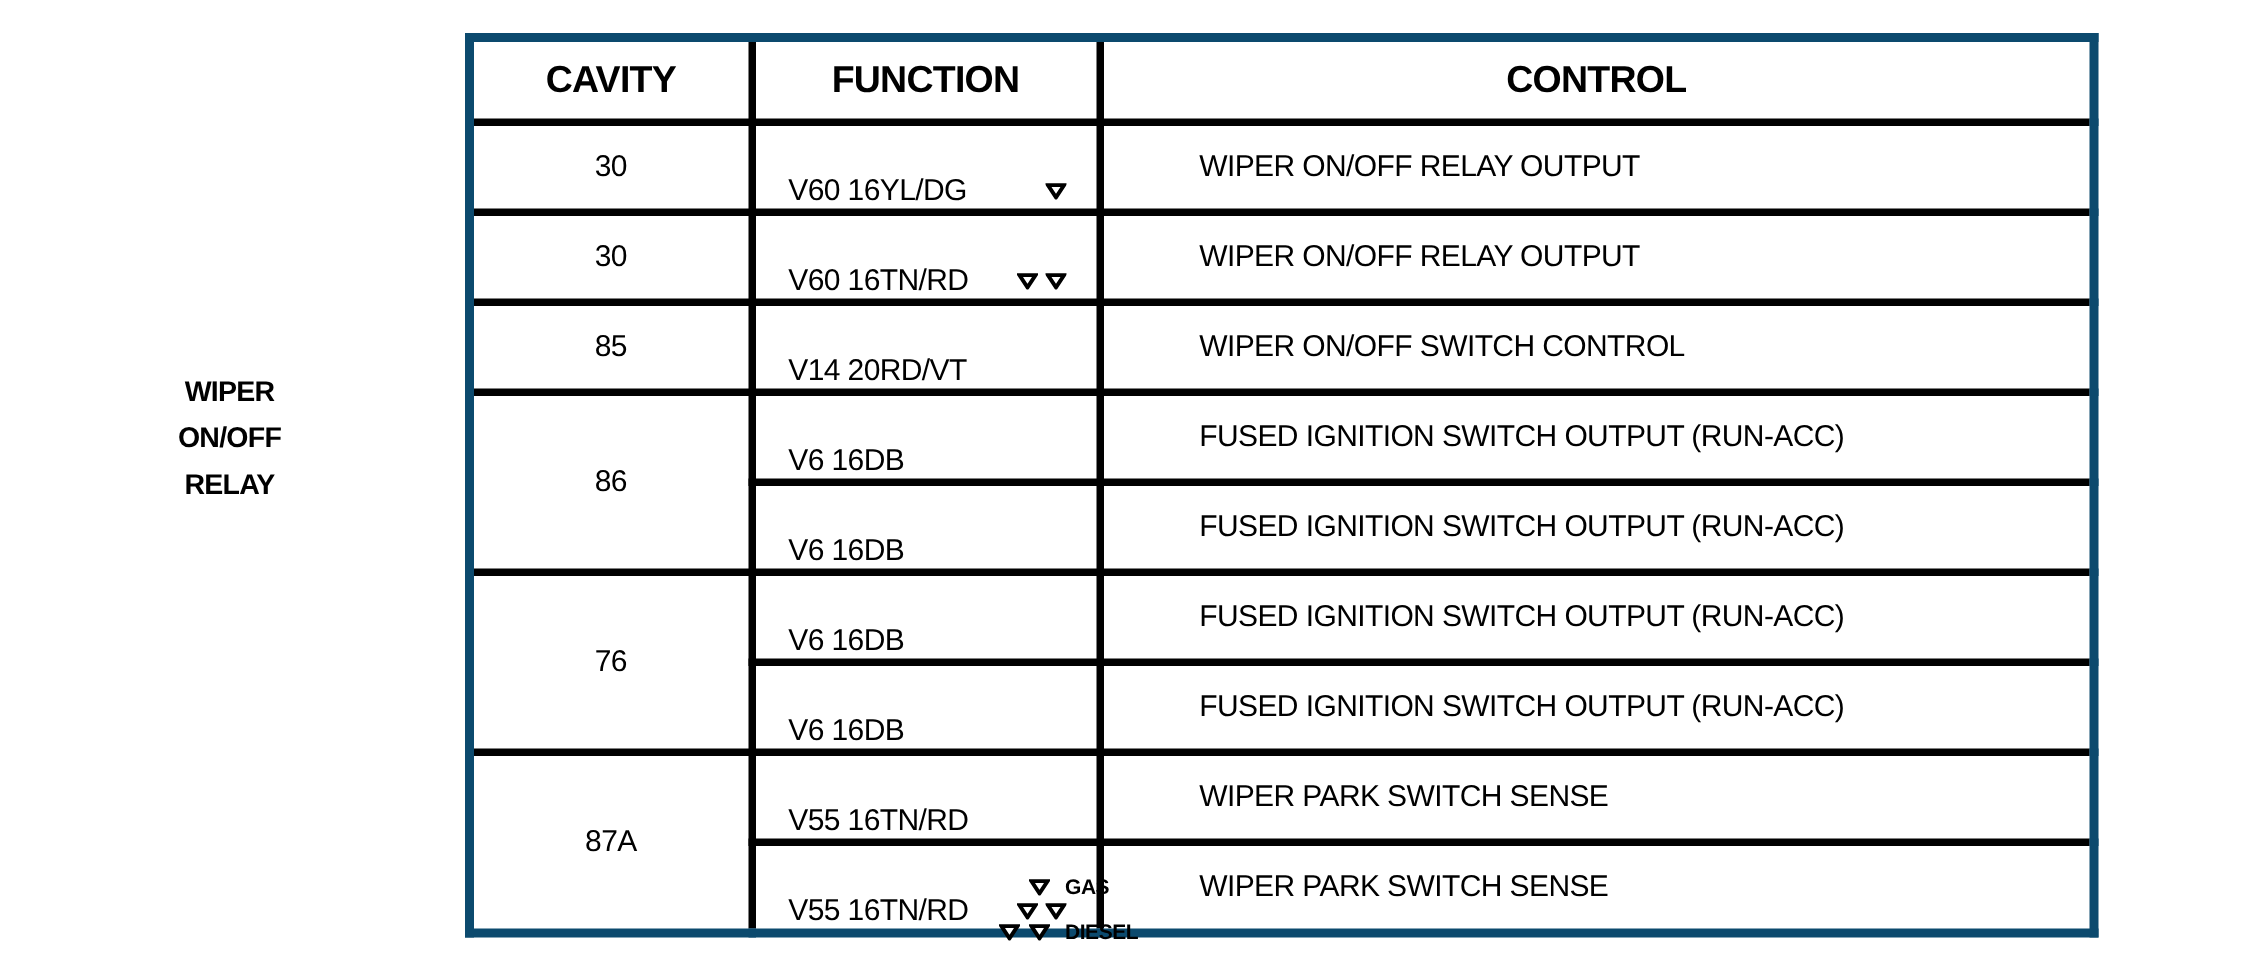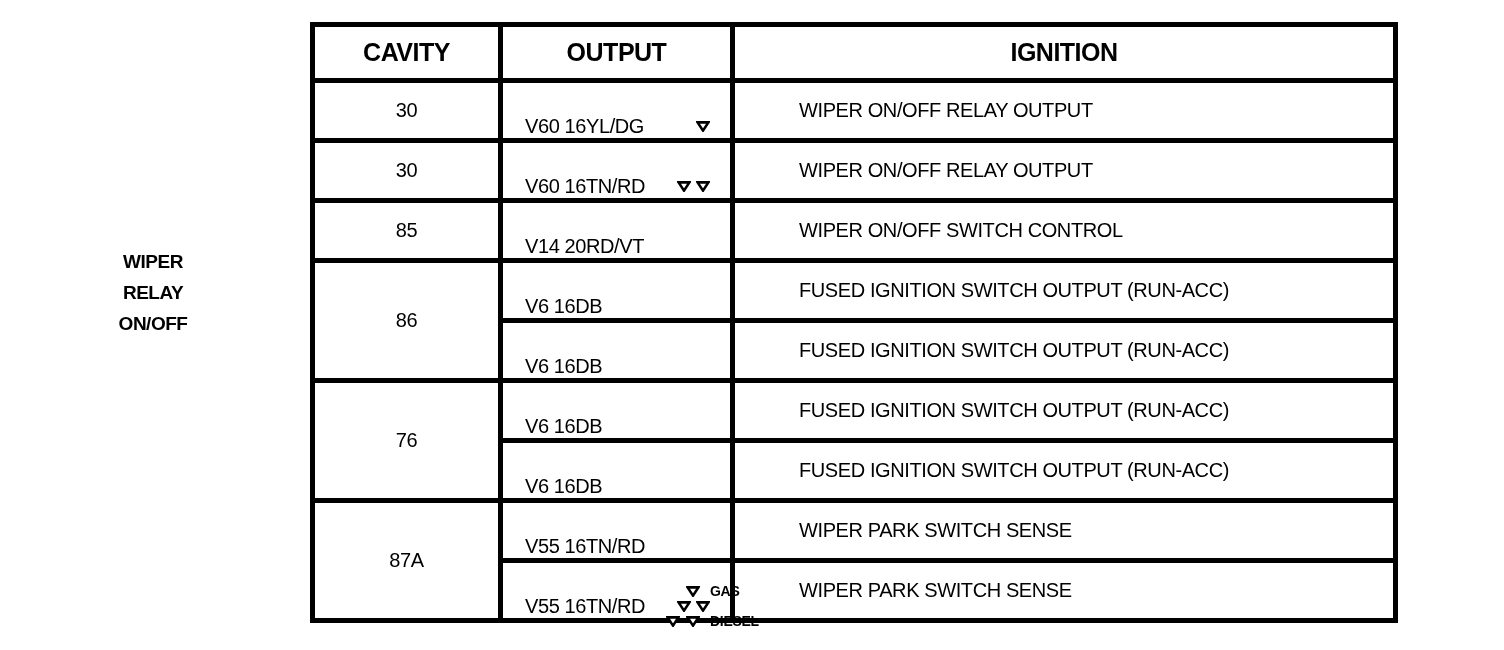"CAVITY" table.pin-table { border: 4px solid #0c4a6e -> 6px solid #0c4a6e }
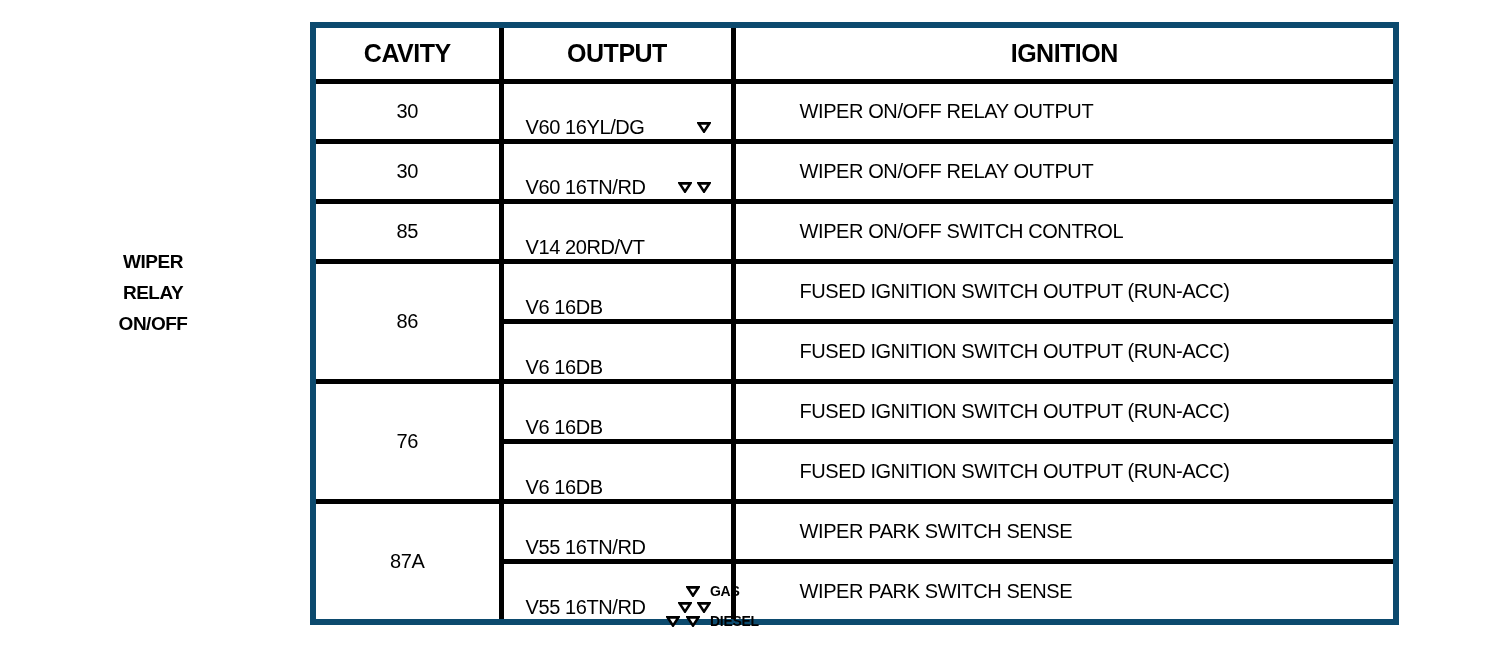"OUTPUT" th { text: OUTPUT -> FUNCTION }
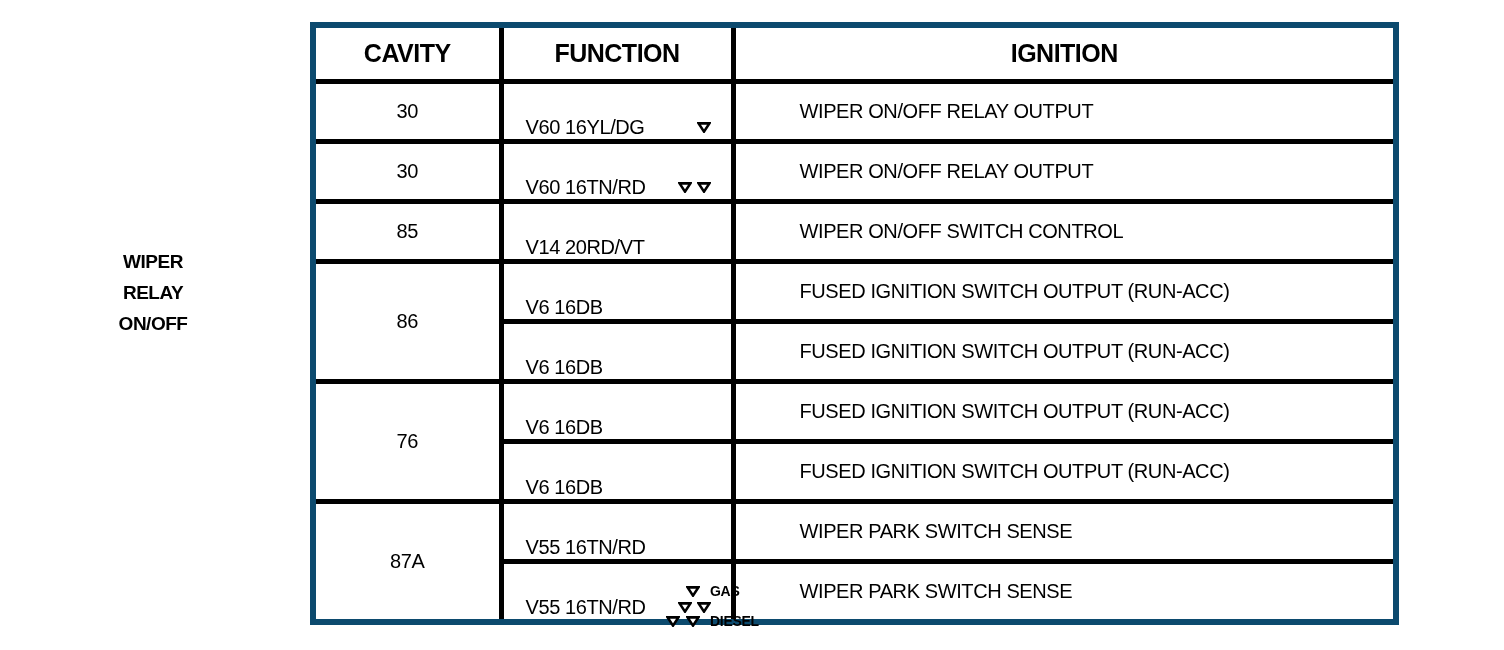"IGNITION" th { text: IGNITION -> CONTROL }
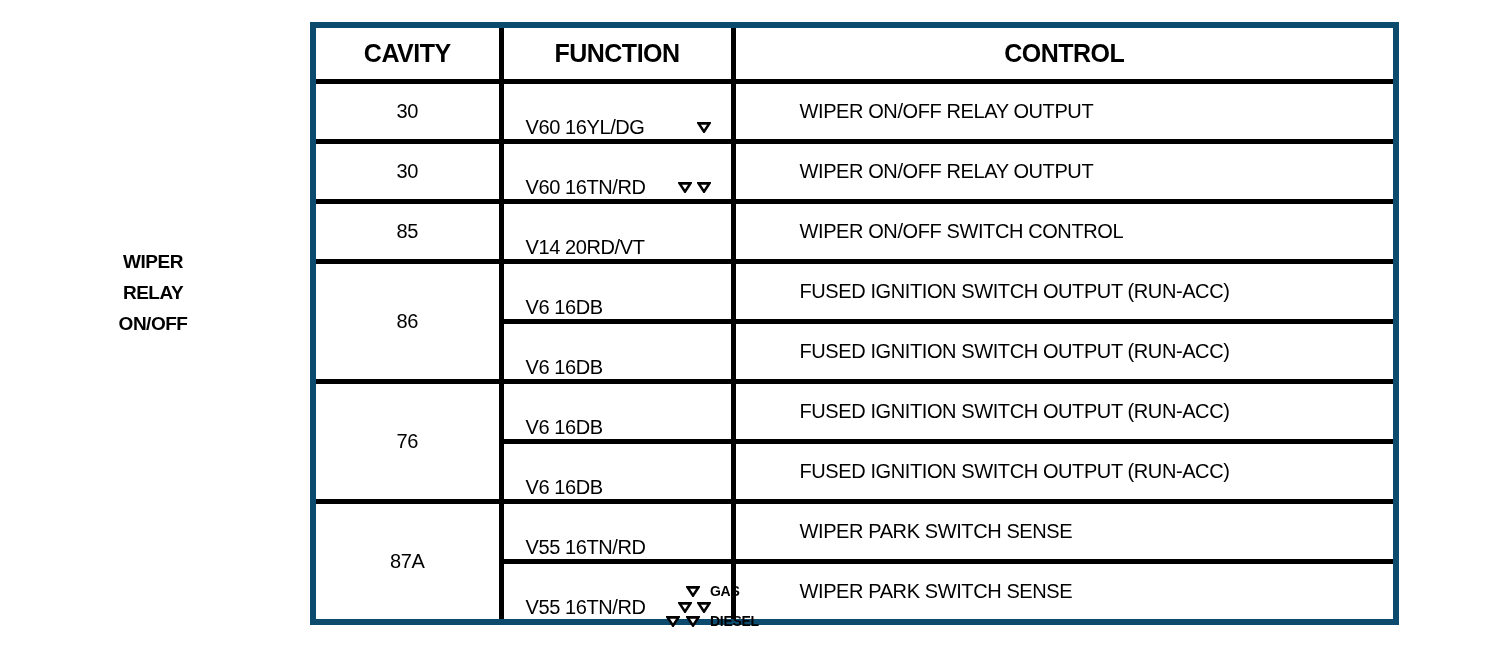"RELAY" div { order: before "ON/OFF" -> after "ON/OFF" }
